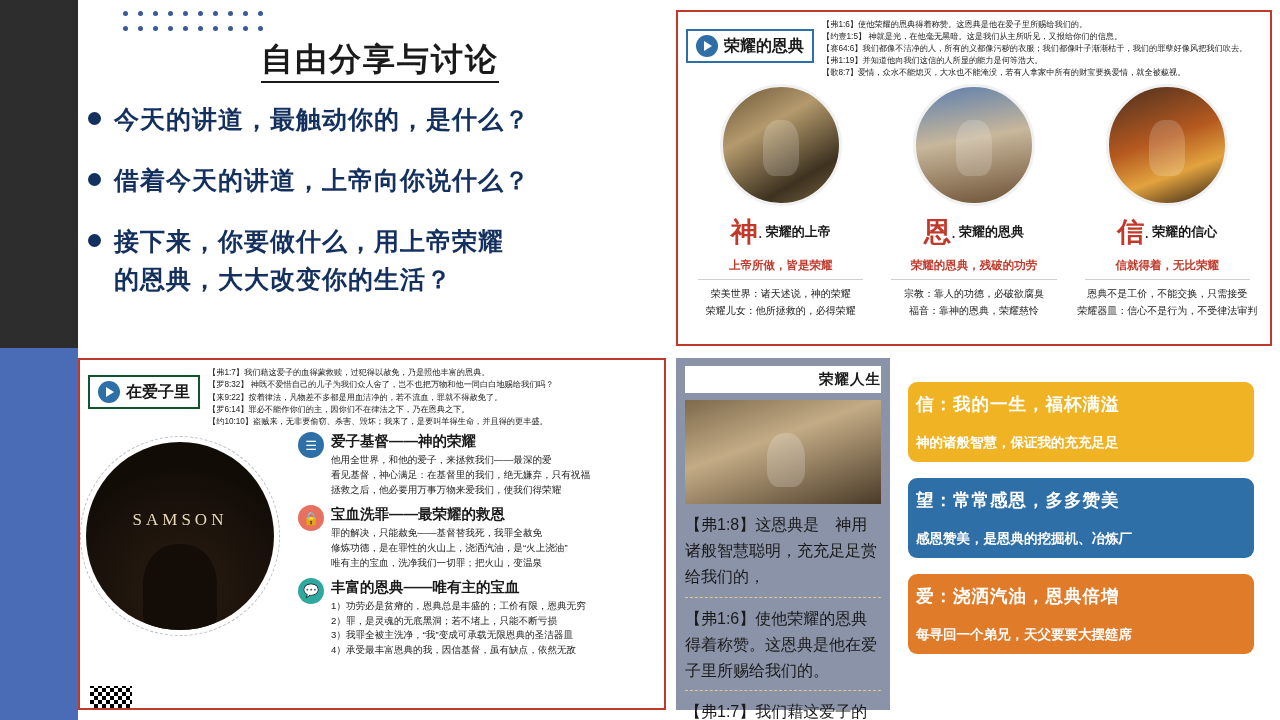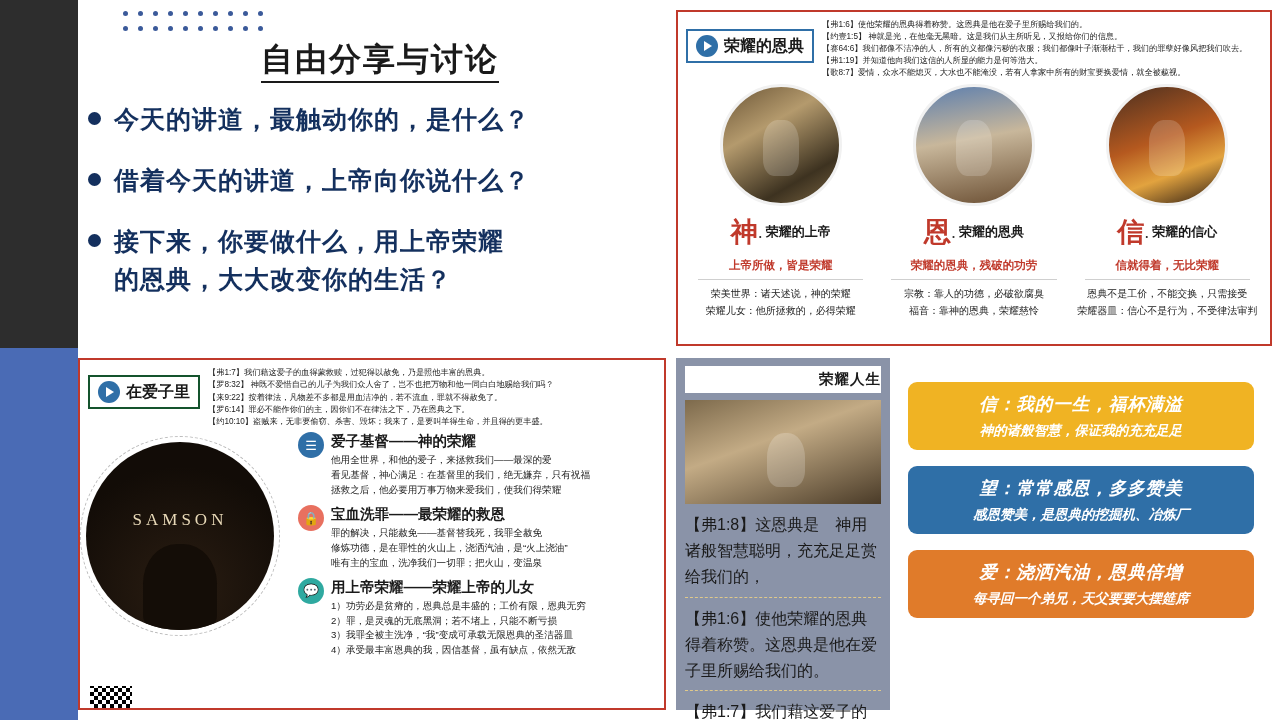"信：我的一生，福杯满溢" .card { font-style: italic -> none; text-align: center -> none }
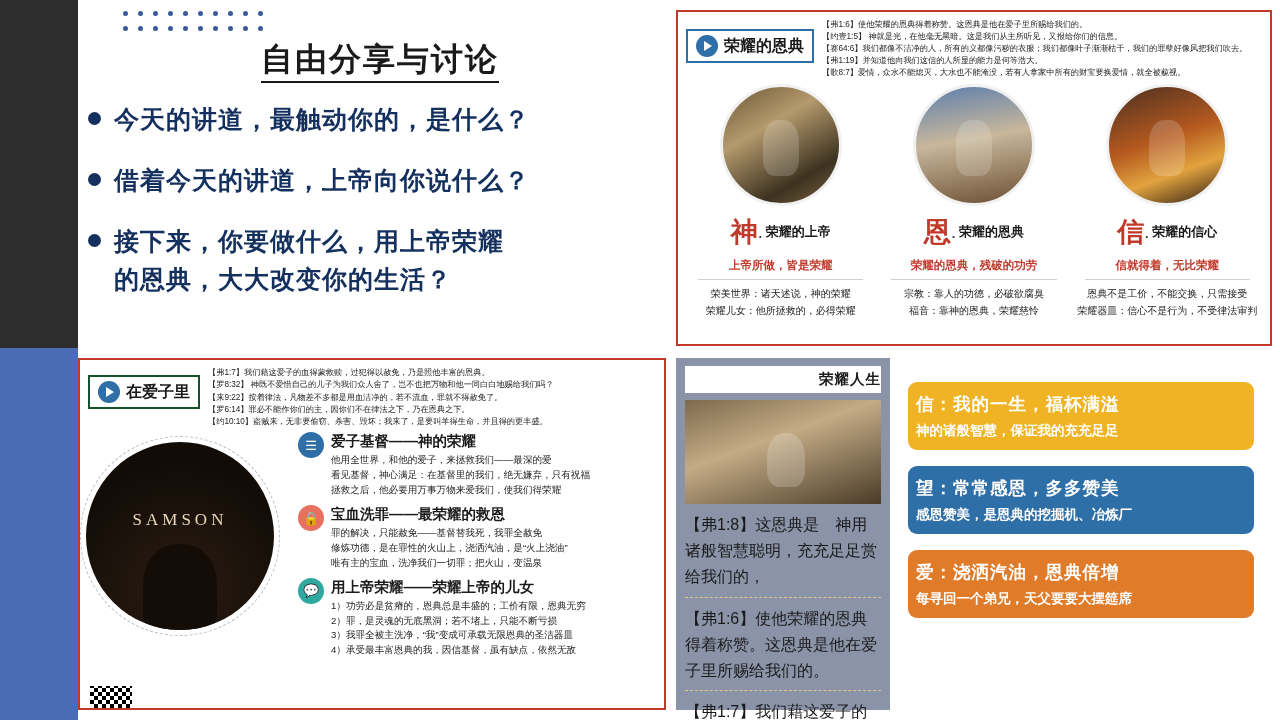"神的诸般智慧，保证我的充充足足" .card .l2 { margin-top: 6px -> 18px }
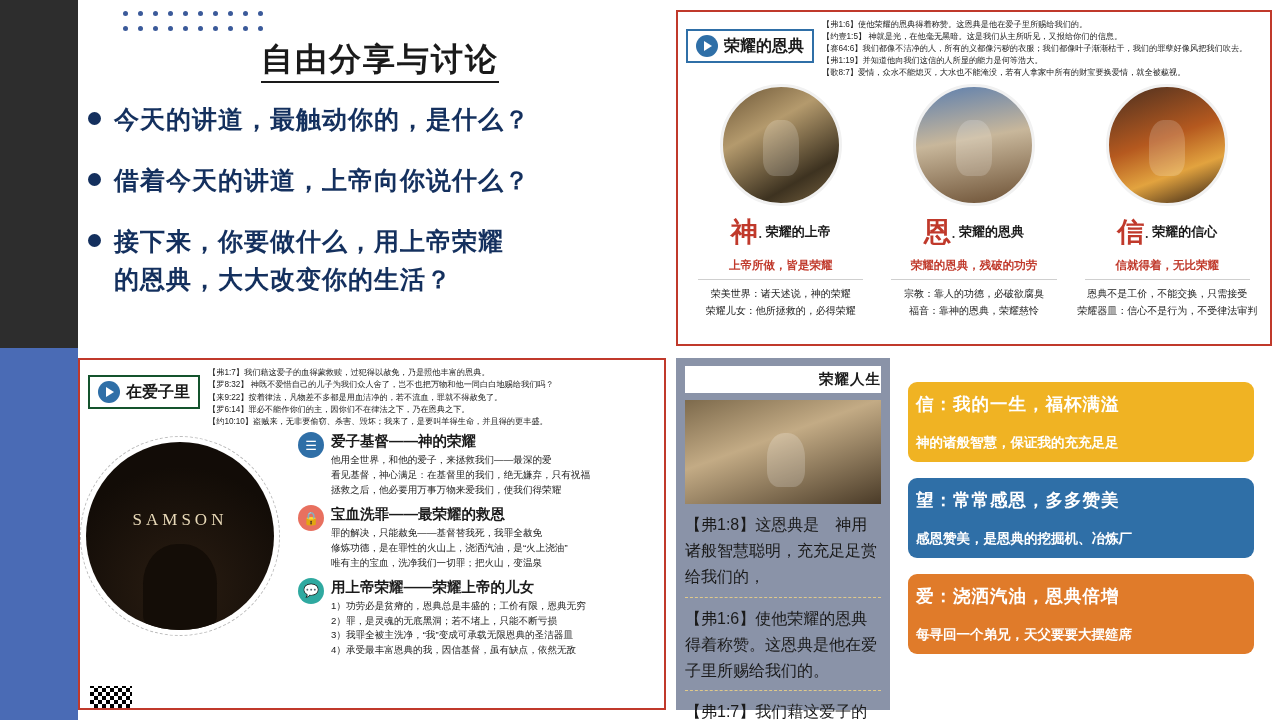"用上帝荣耀——荣耀上帝的儿女" div.bl-h { text: 用上帝荣耀——荣耀上帝的儿女 -> 丰富的恩典——唯有主的宝血 }
